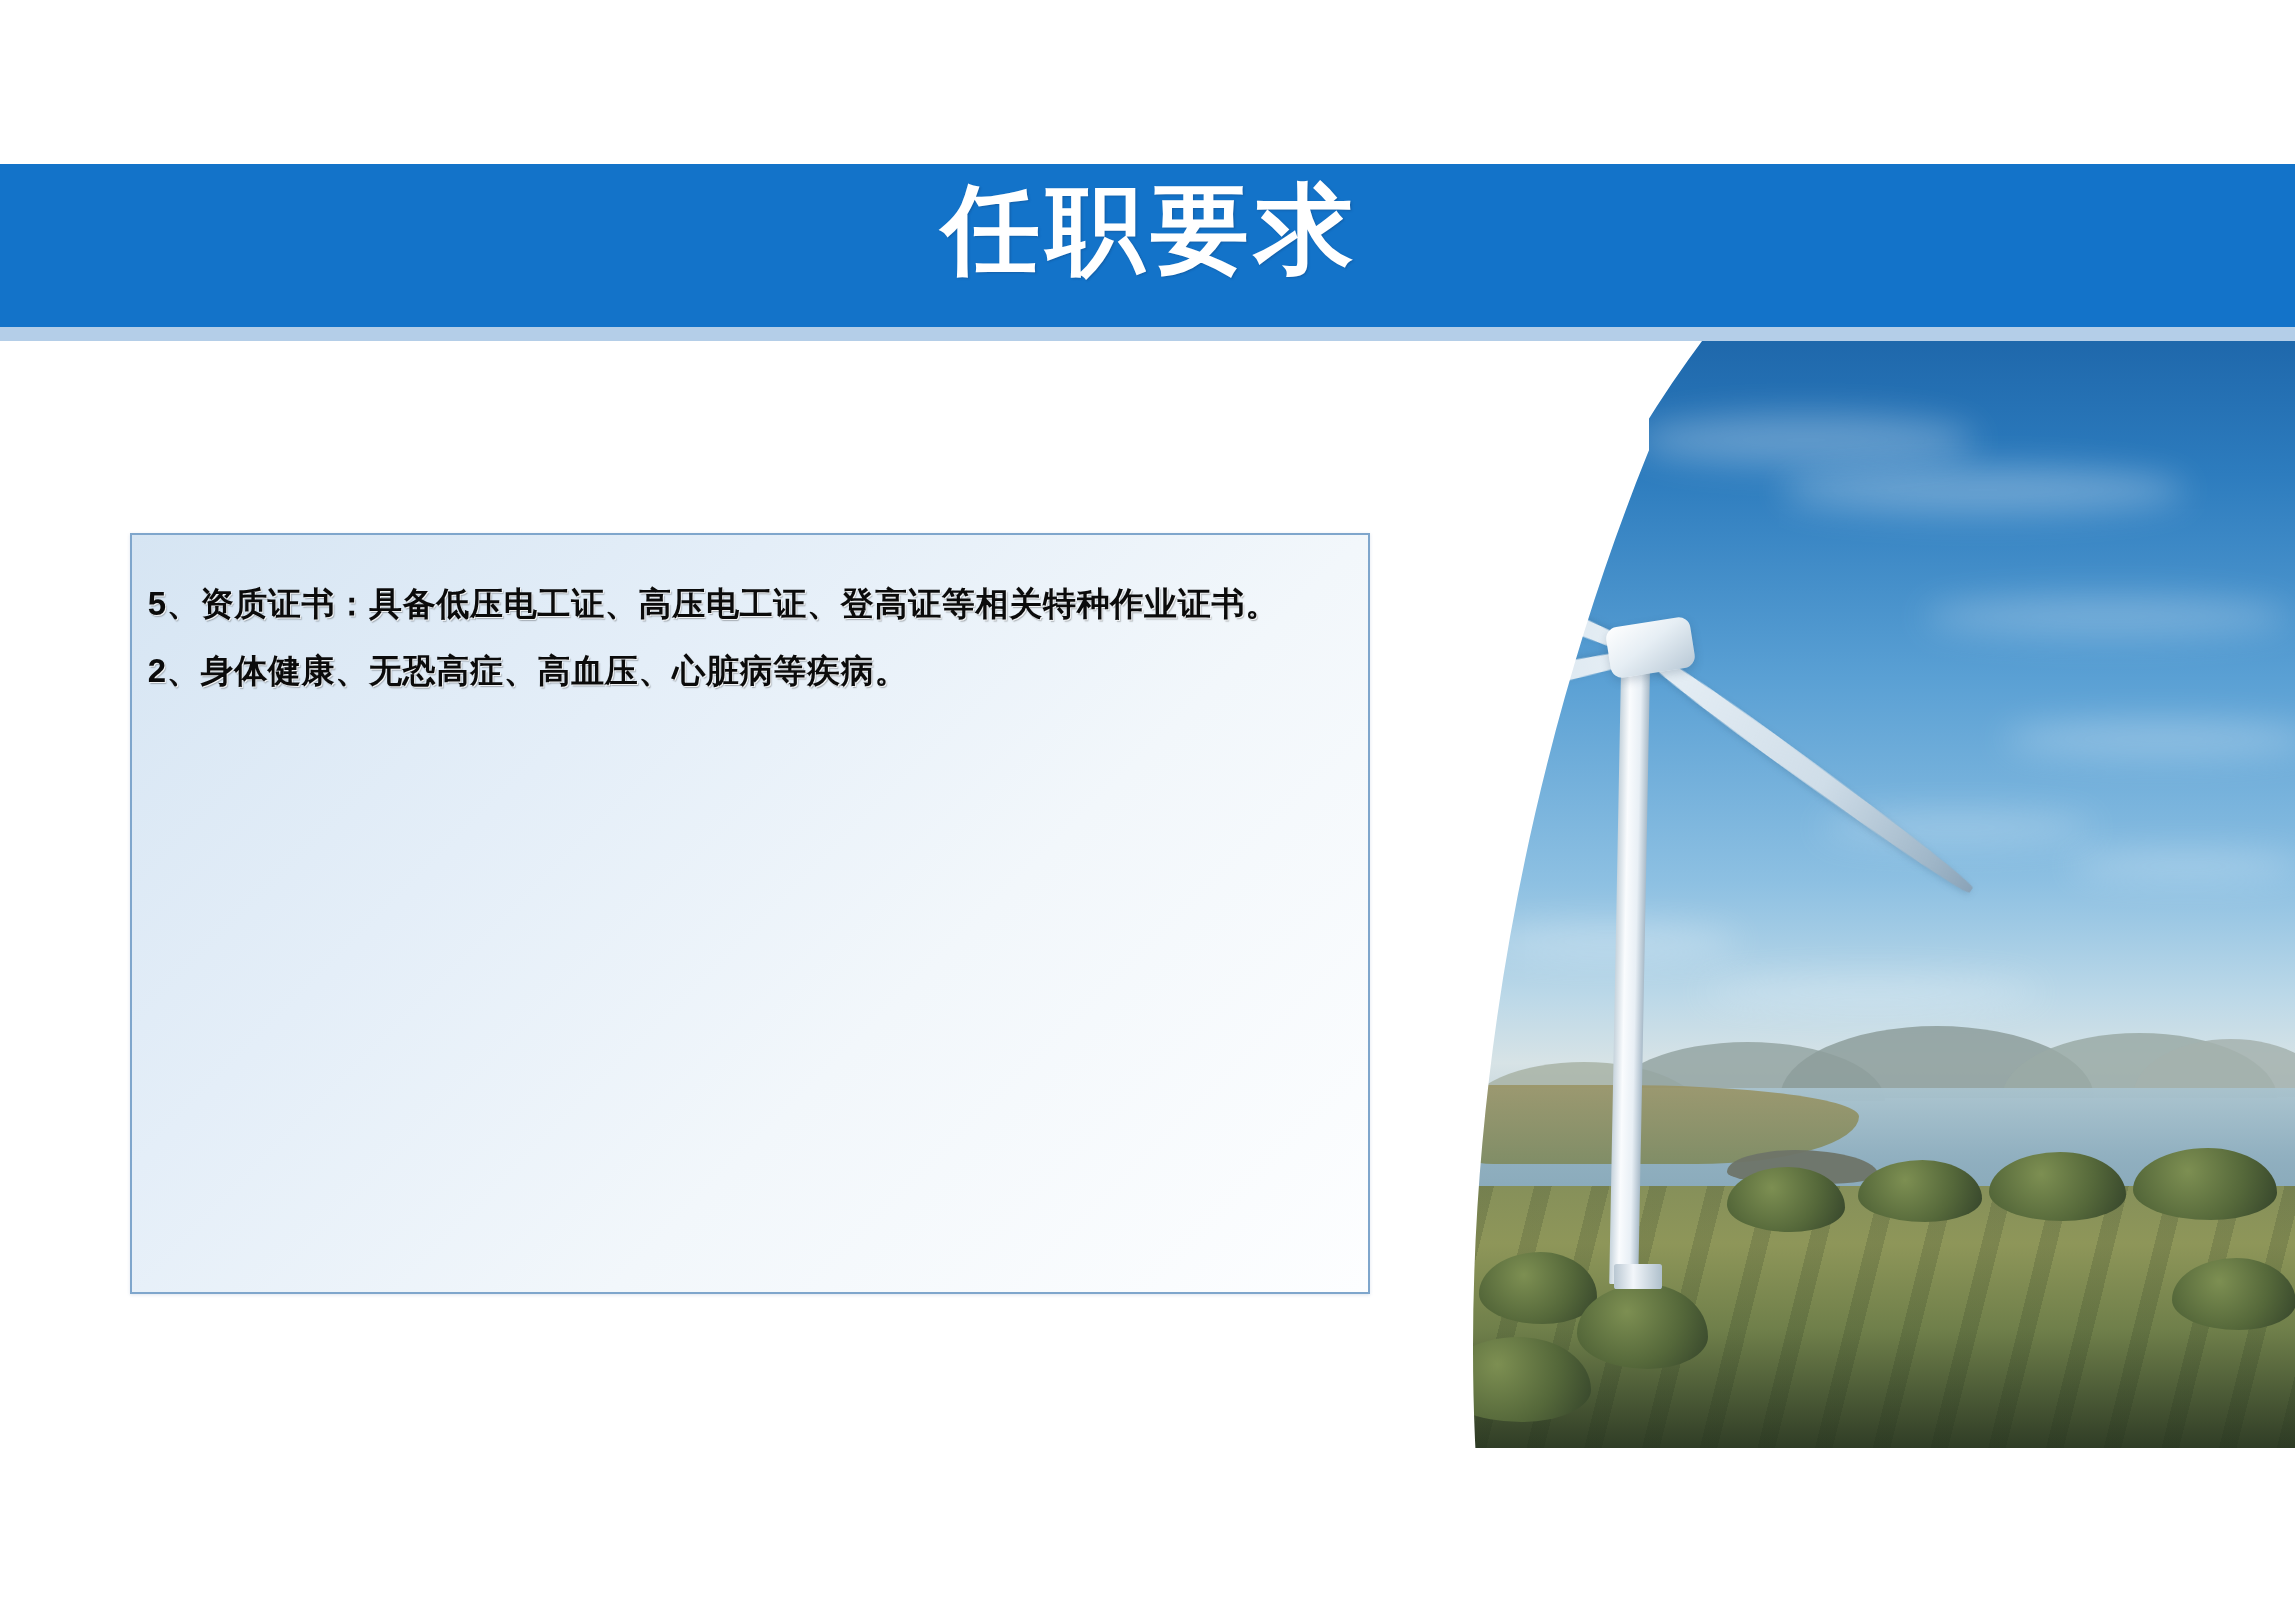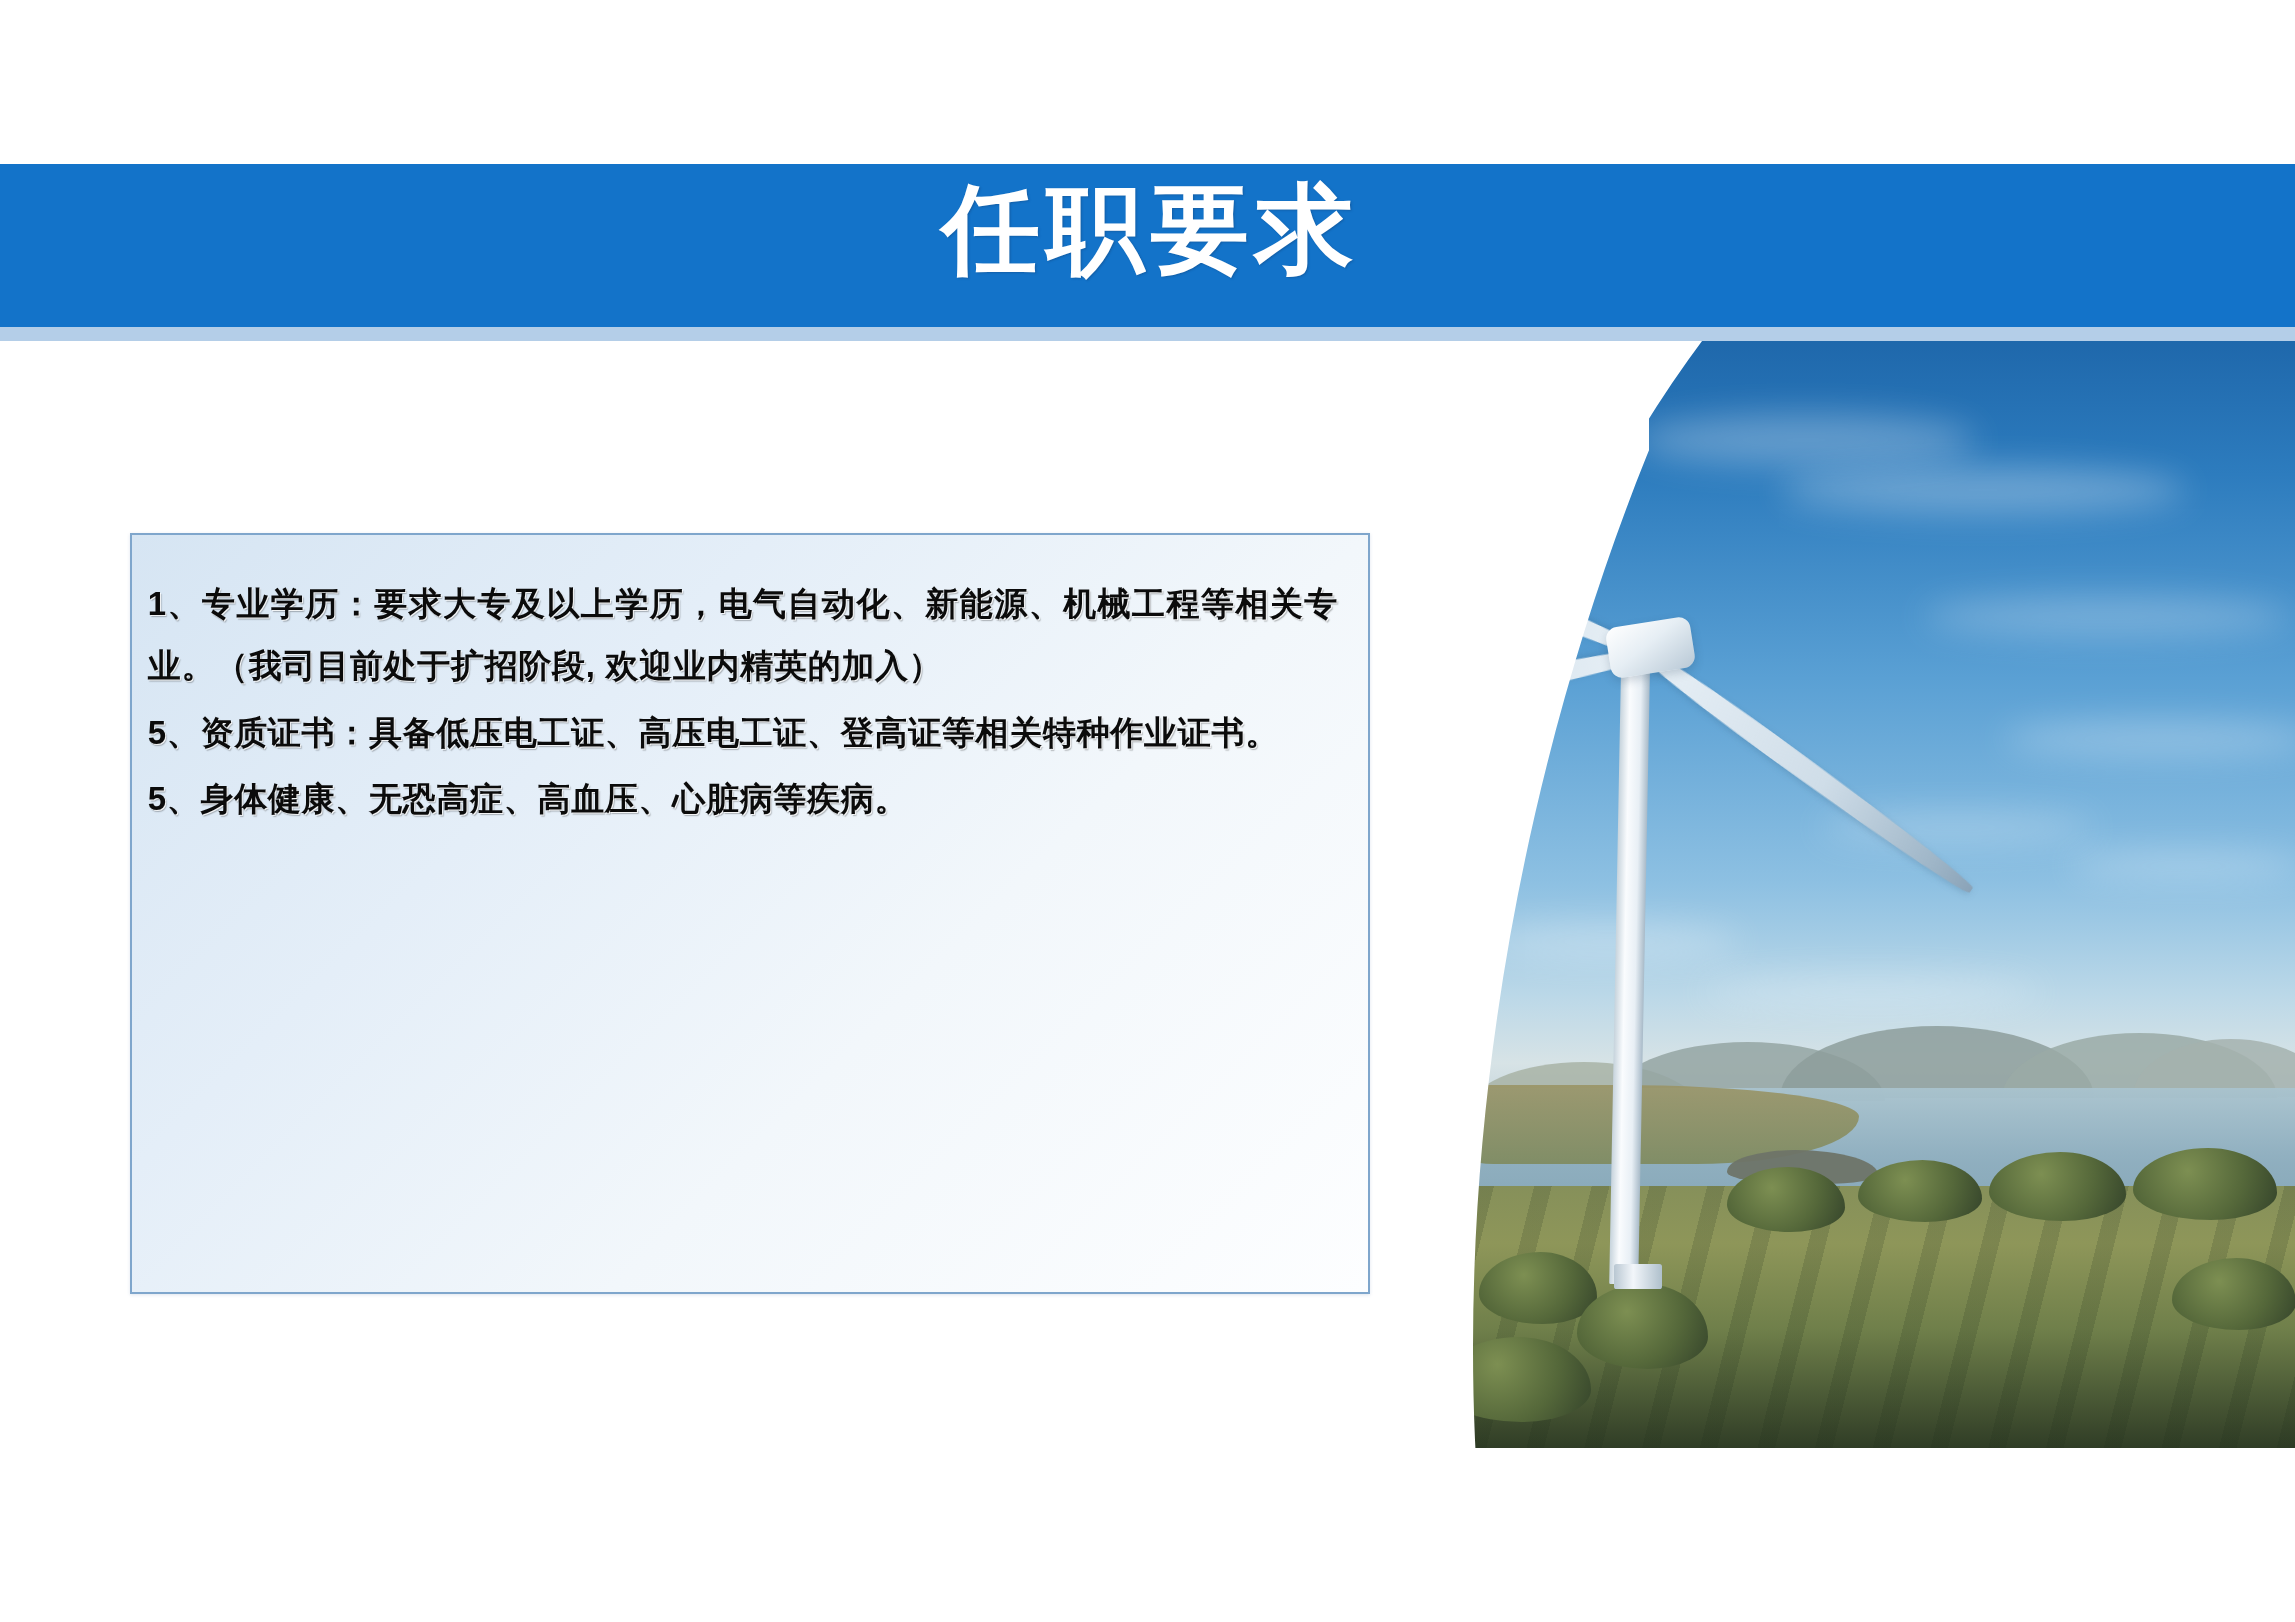"1、专业学历：要求大专及以上学历，电气自动化、新能源、机械工程等相关专业。（我司" li.req-item { html: <li>1、专业学历：要求大专及以上学历，电气自动化、新能源、机械工程等相关专业。（我司目前处于扩招阶段, 欢迎业内精英的加入）</li> -> none }
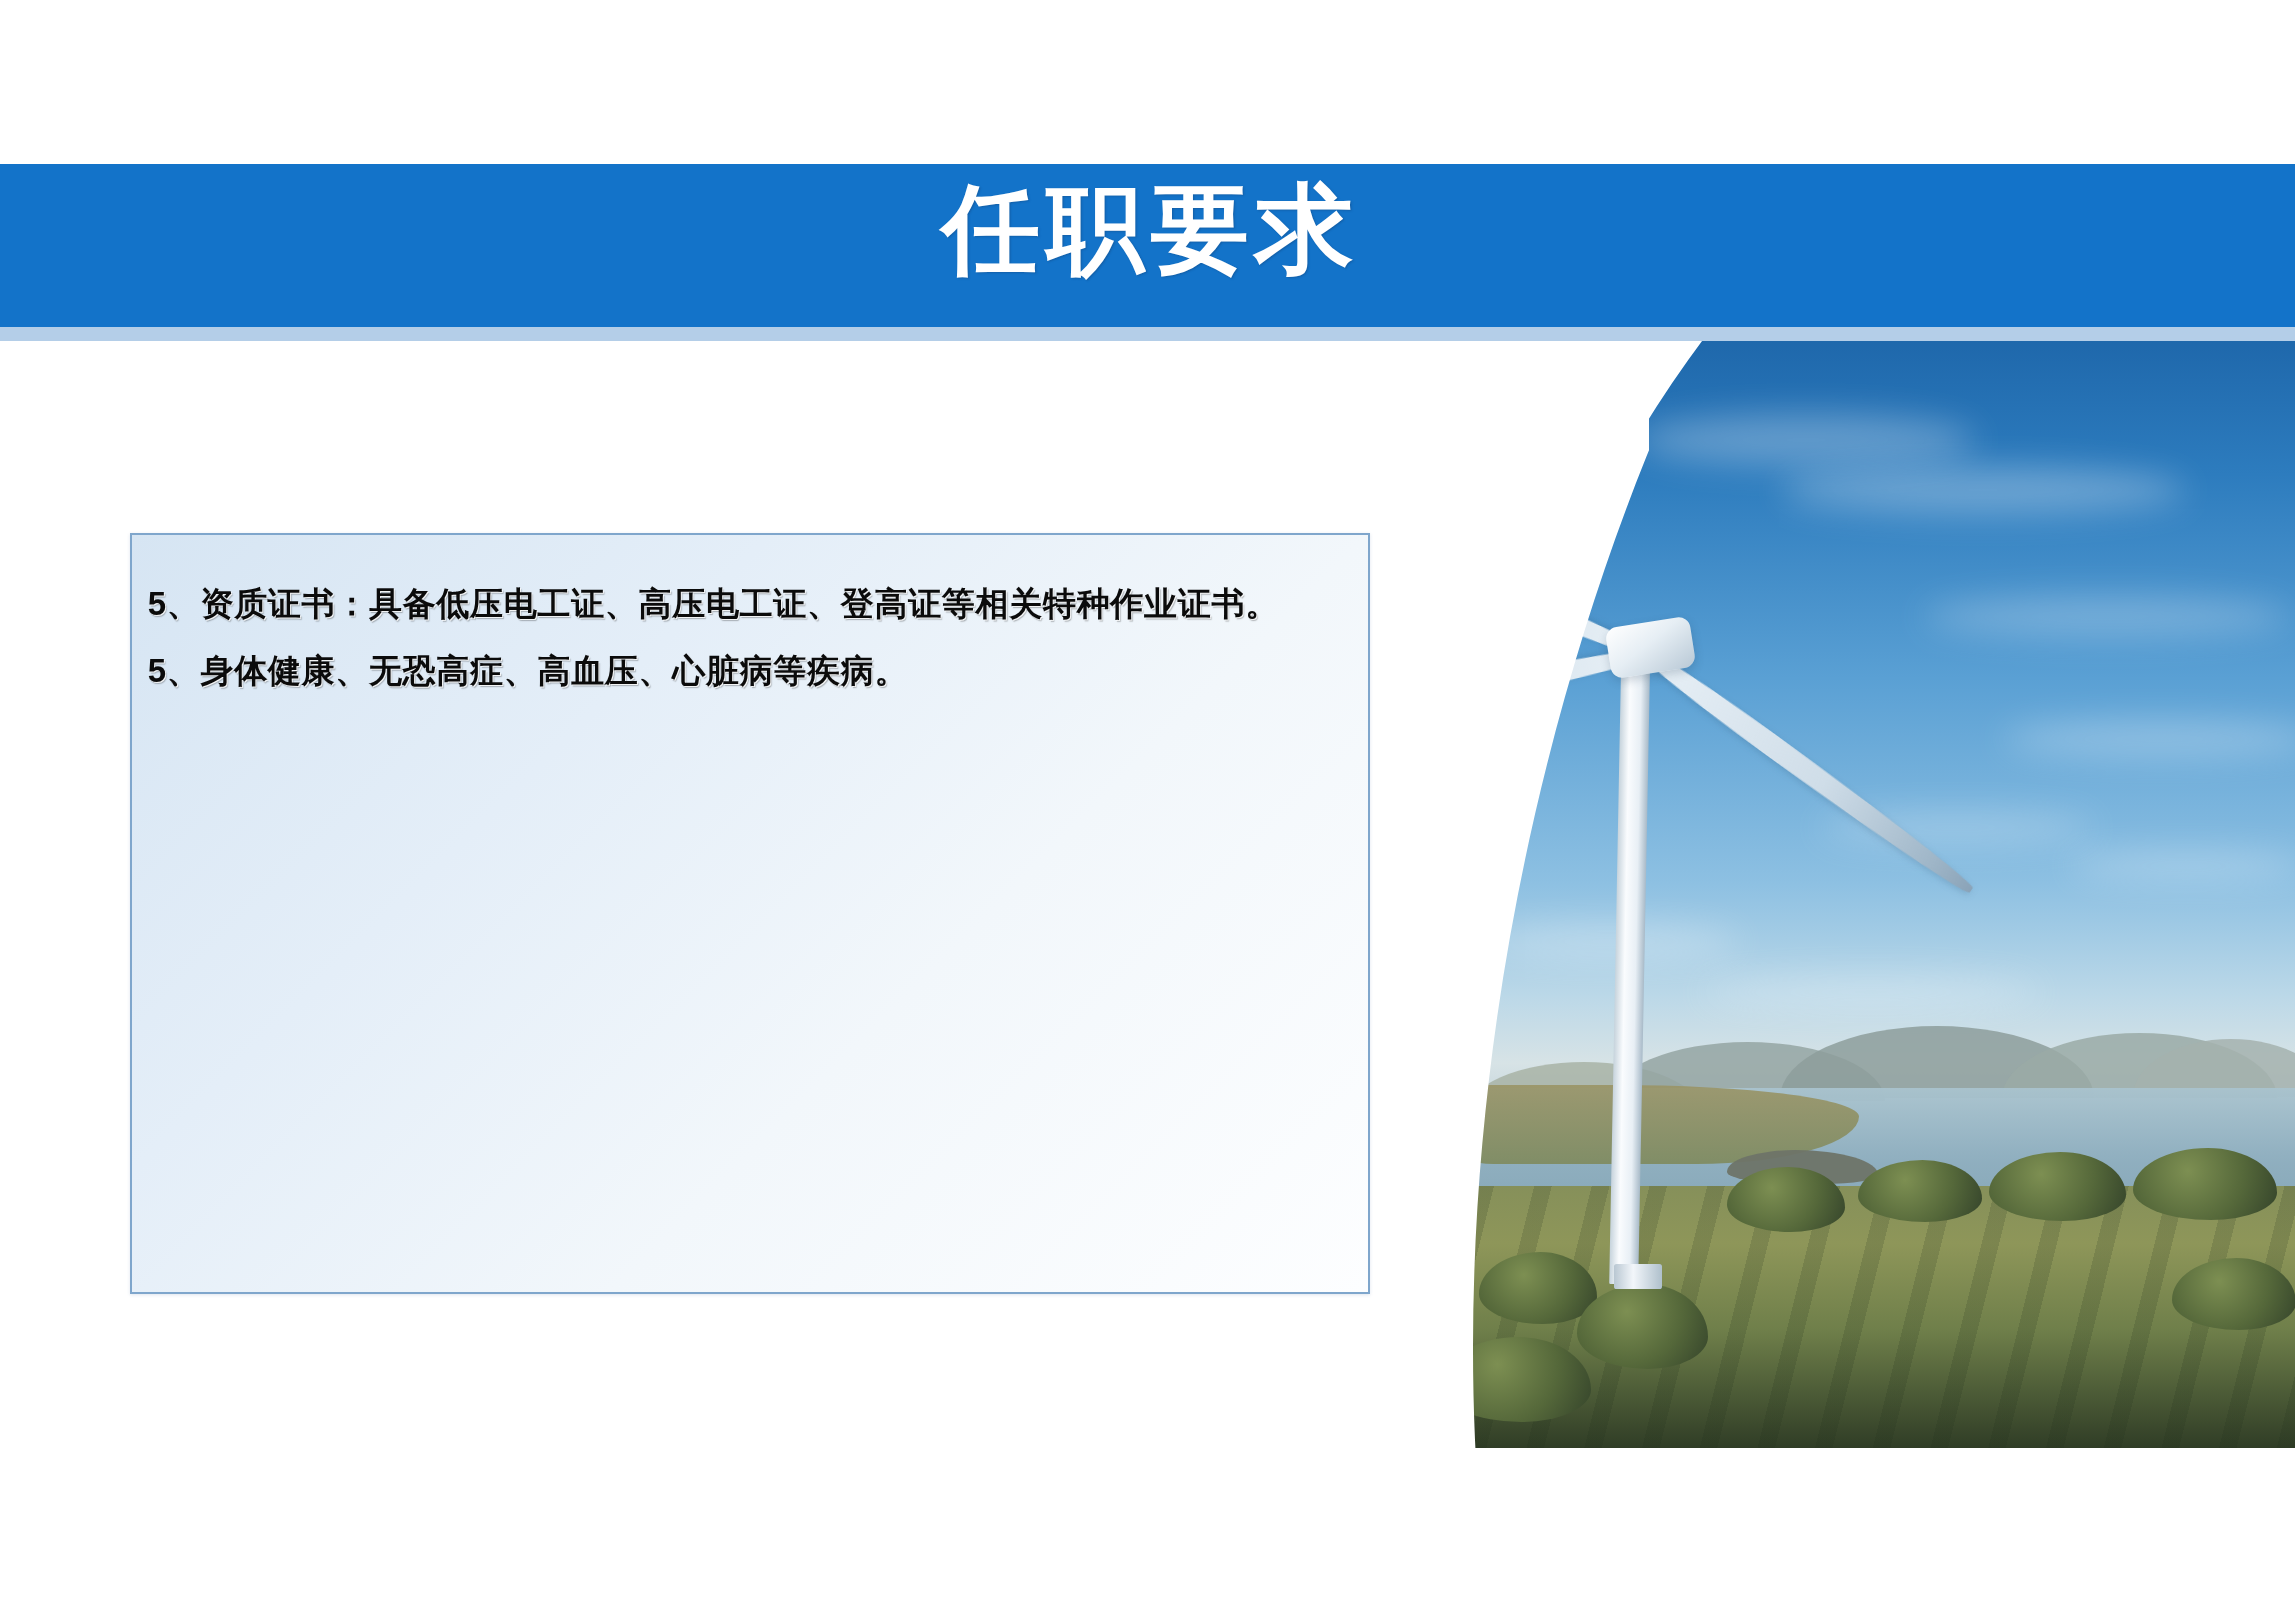"5、身体健康、无恐高症、高血压、心脏病等疾病。" li.req-item { text: 5 -> 2 }
